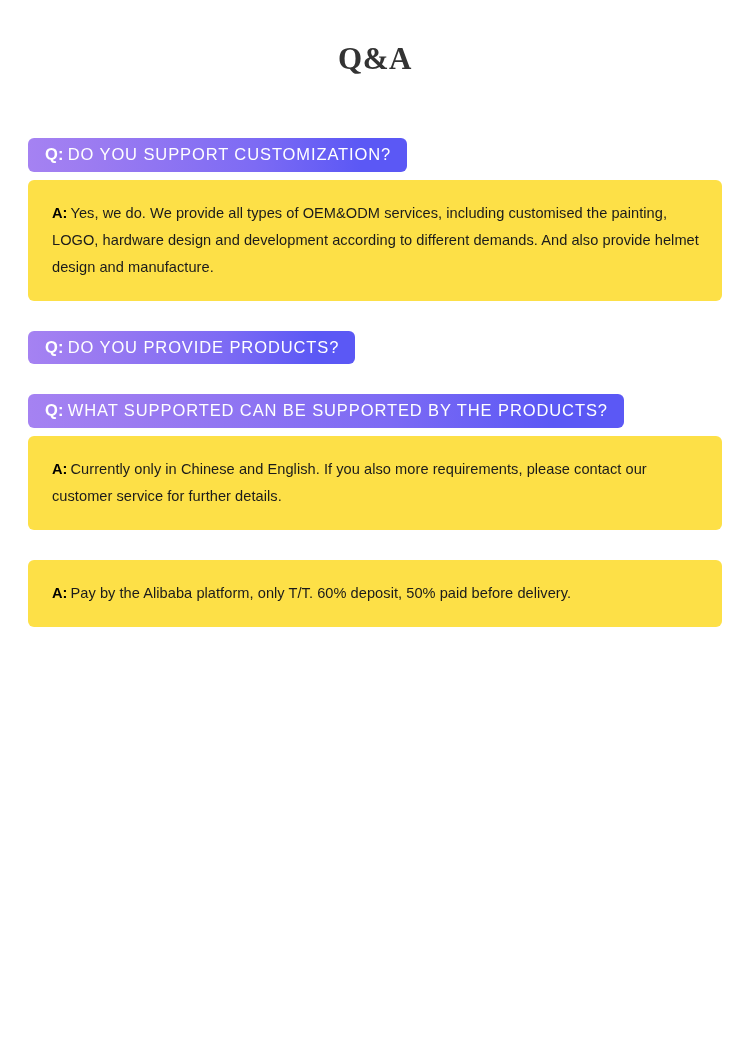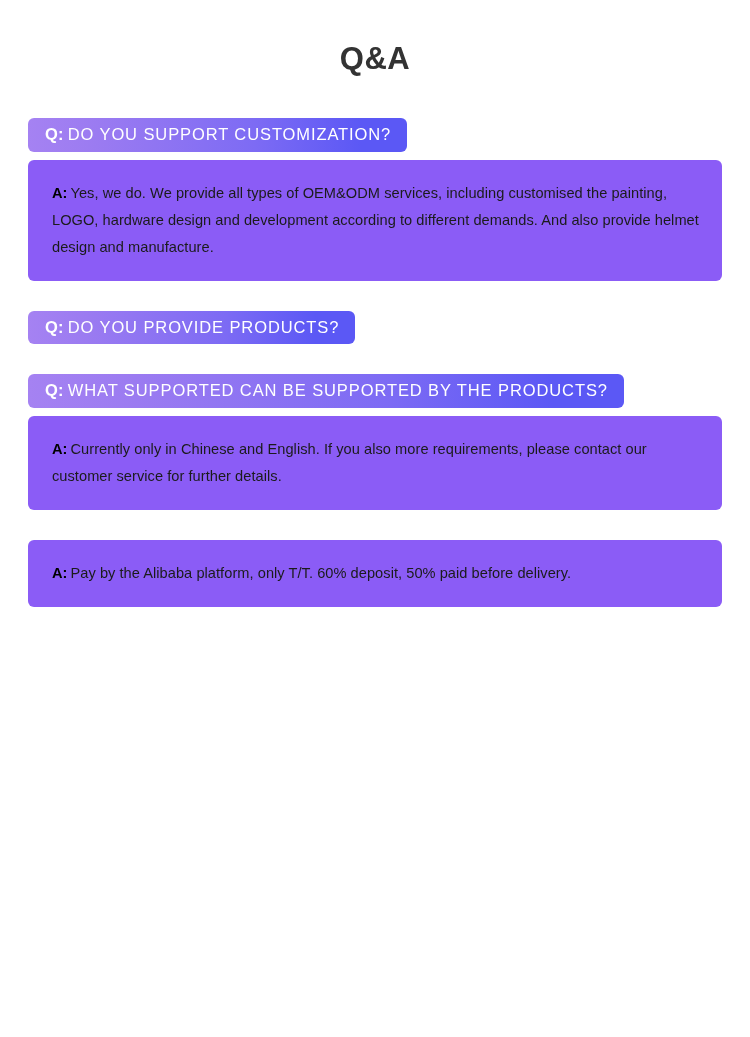"Q&A" .title { font-family: none -> Liberation Serif, serif }
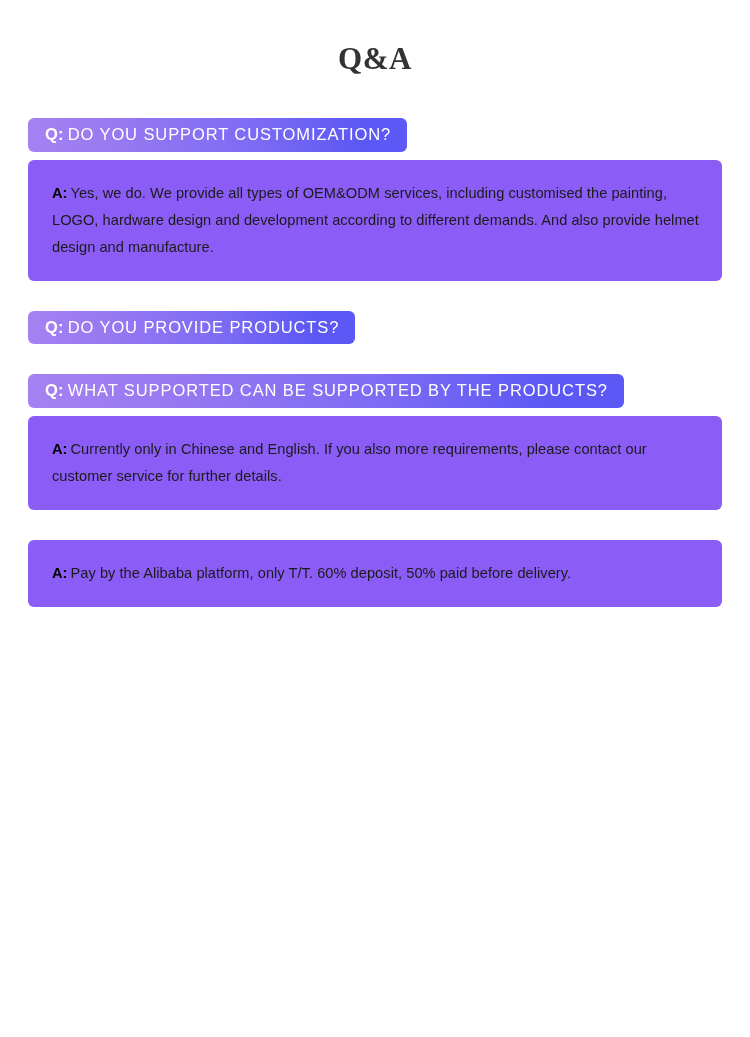"Q: DO YOU SUPPORT CUSTOMIZATION?" .qa-list { margin-top: 42px -> 62px }
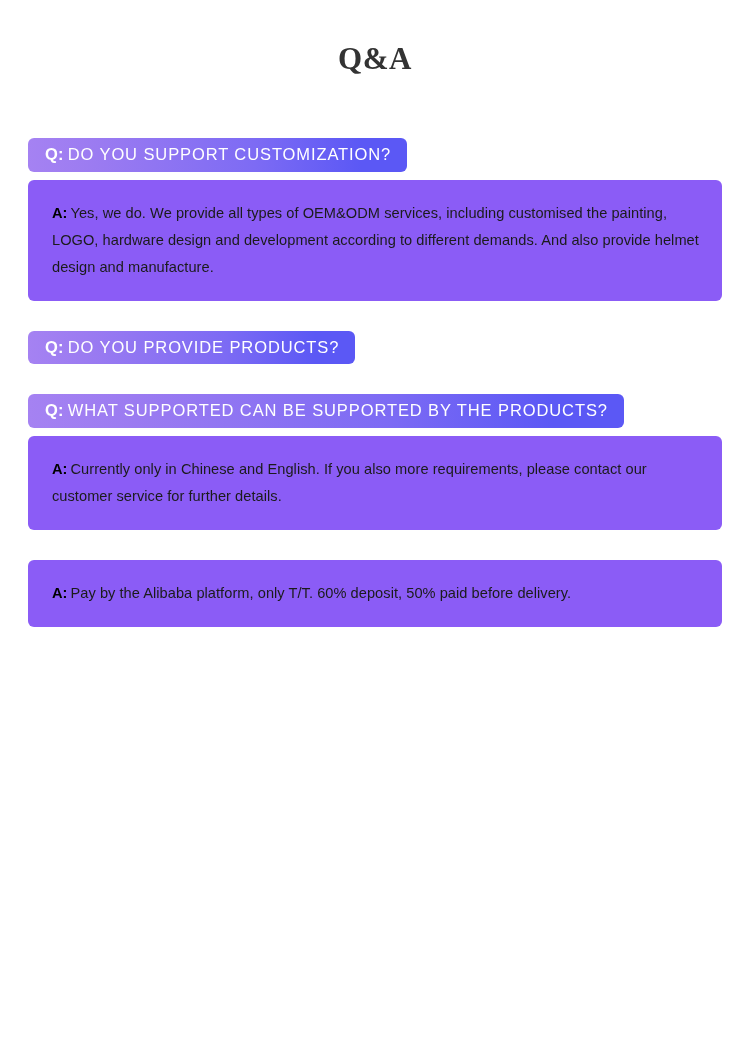"A: Yes, we do. We" .a-panel { background: #8b5cf6 -> #fde047 }
